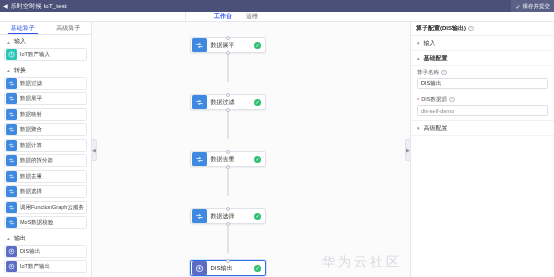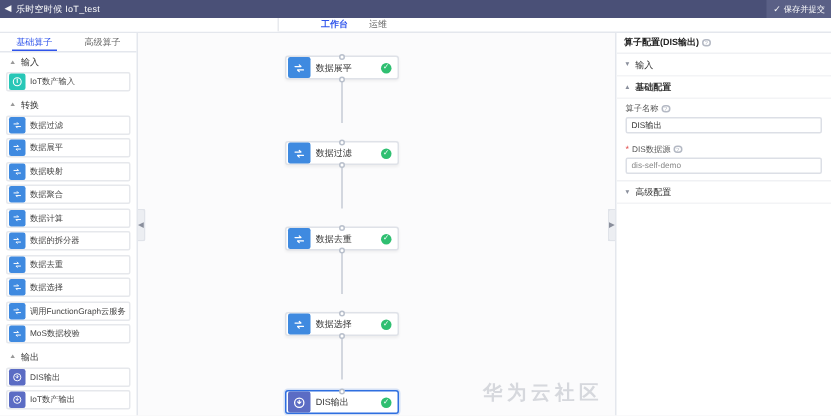"华为云社区" .watermark { font-weight: bold -> normal }
